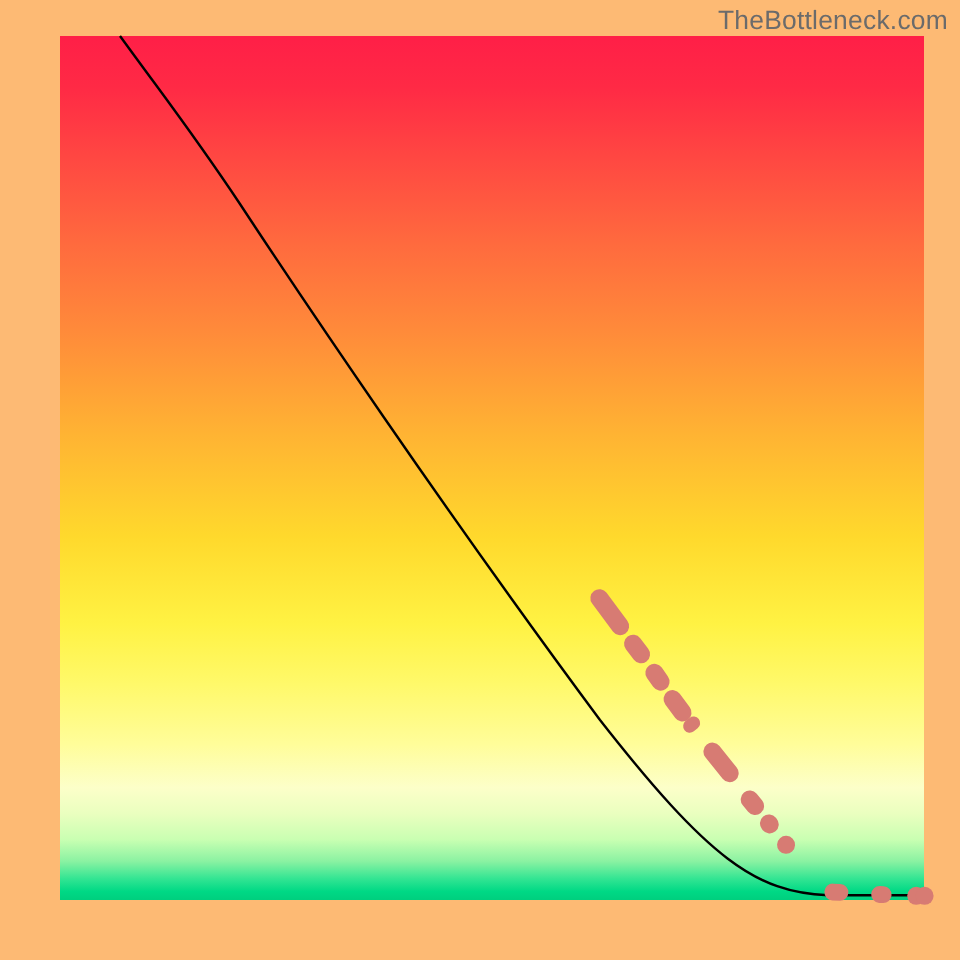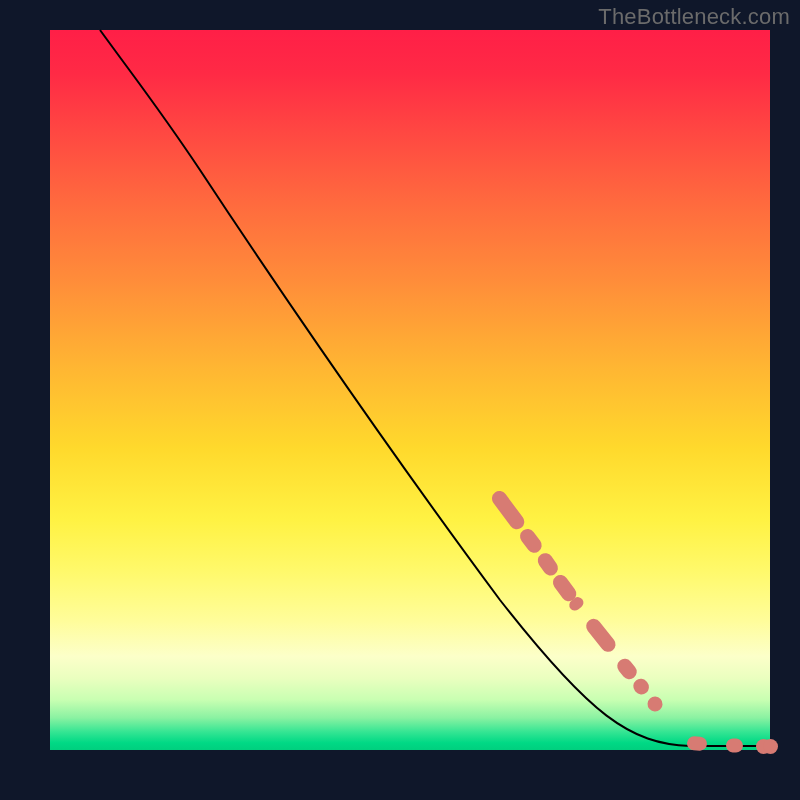"TheBottleneck.com" .frame { background: #0f172a -> #fdba74 }
